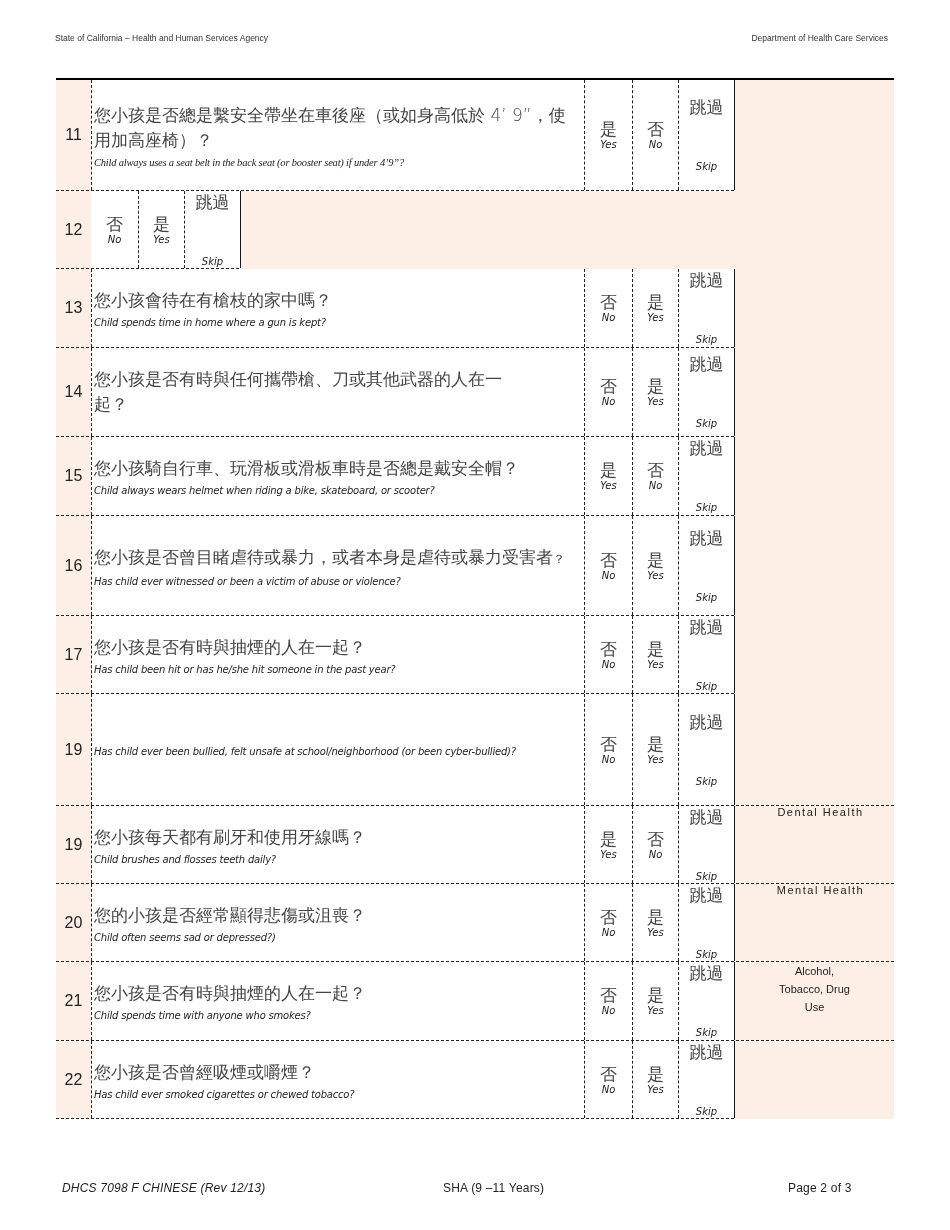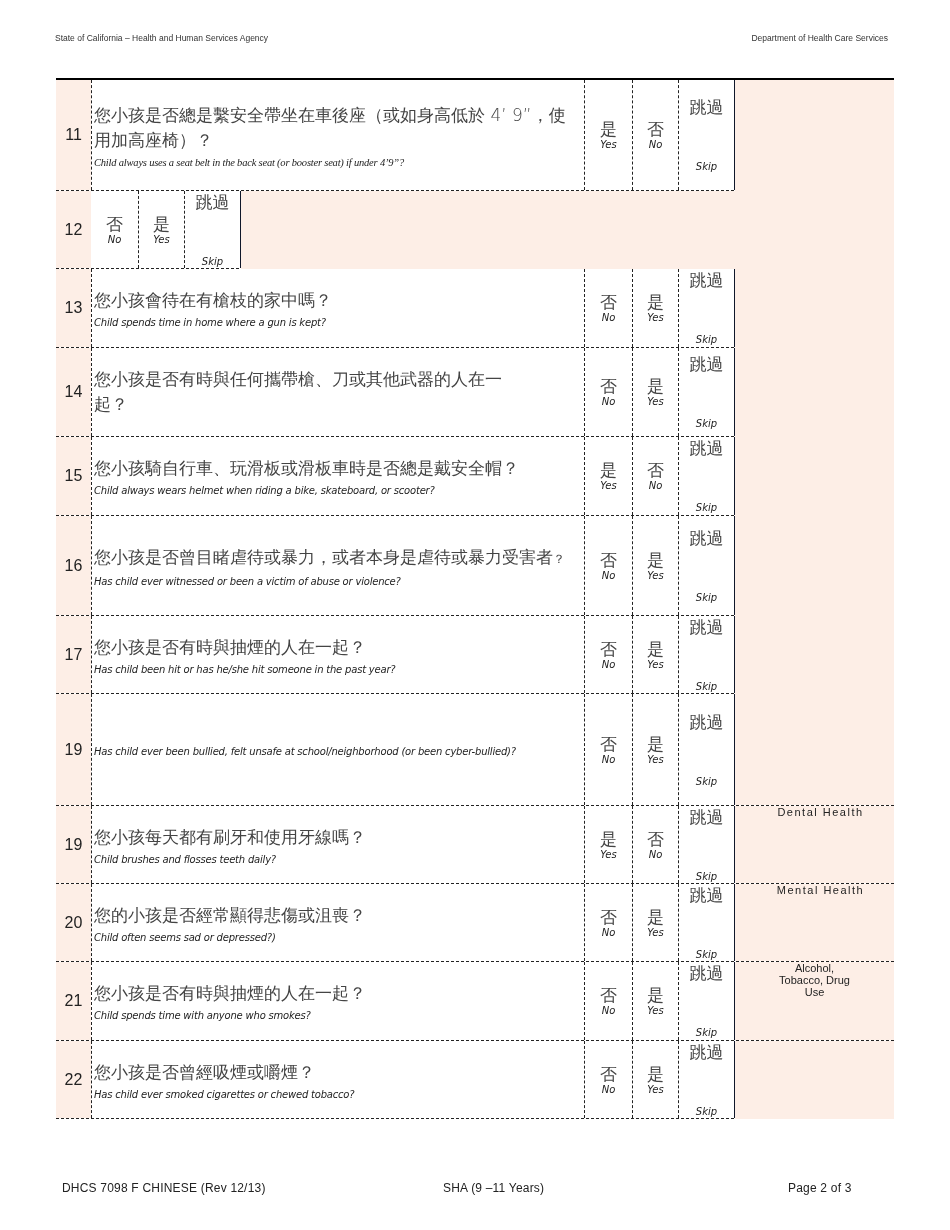"Alcohol, Tobacco, Drug Use" div.cat { line-height: 12px -> 18px }
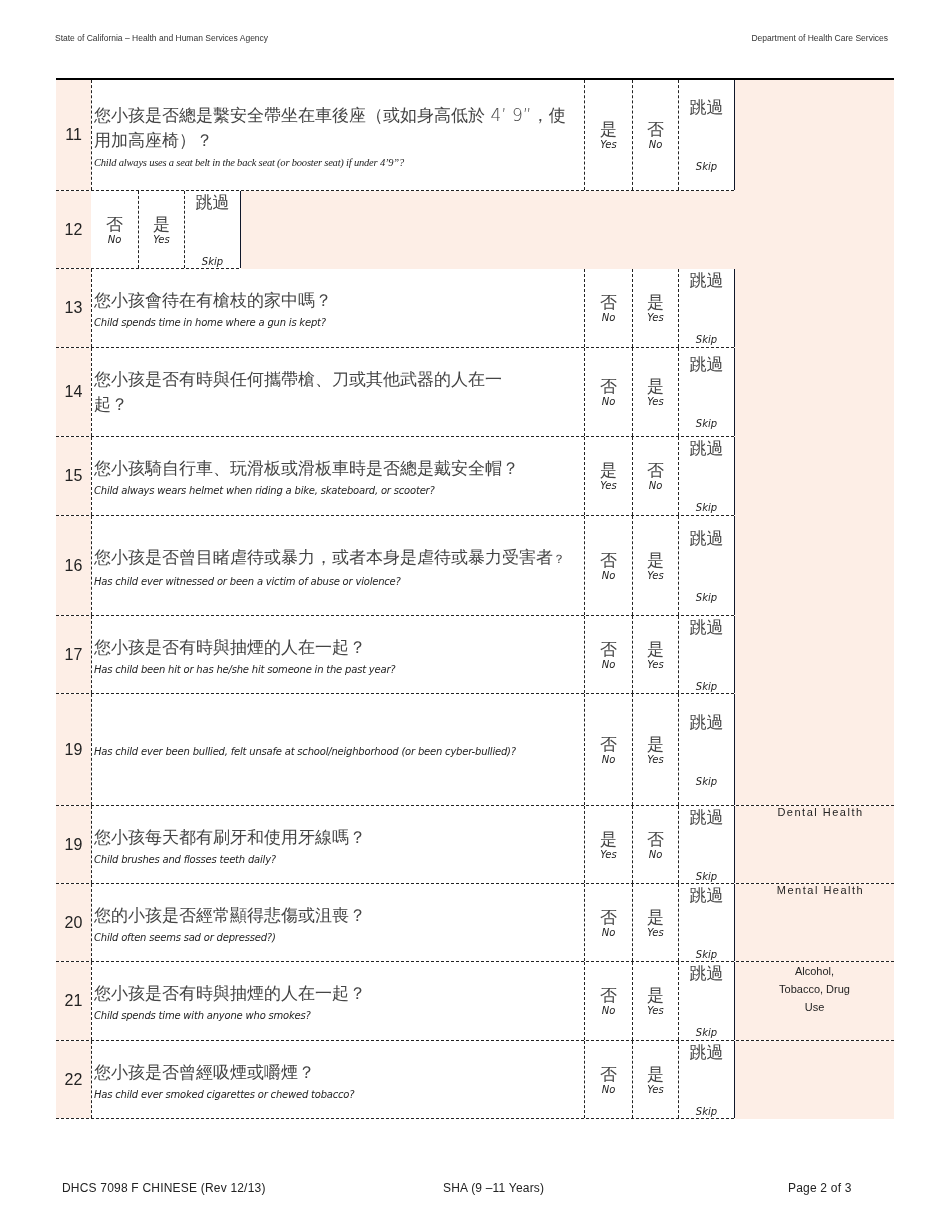"DHCS 7098 F CHINESE (Rev" .footer.l { font-style: none -> italic }
